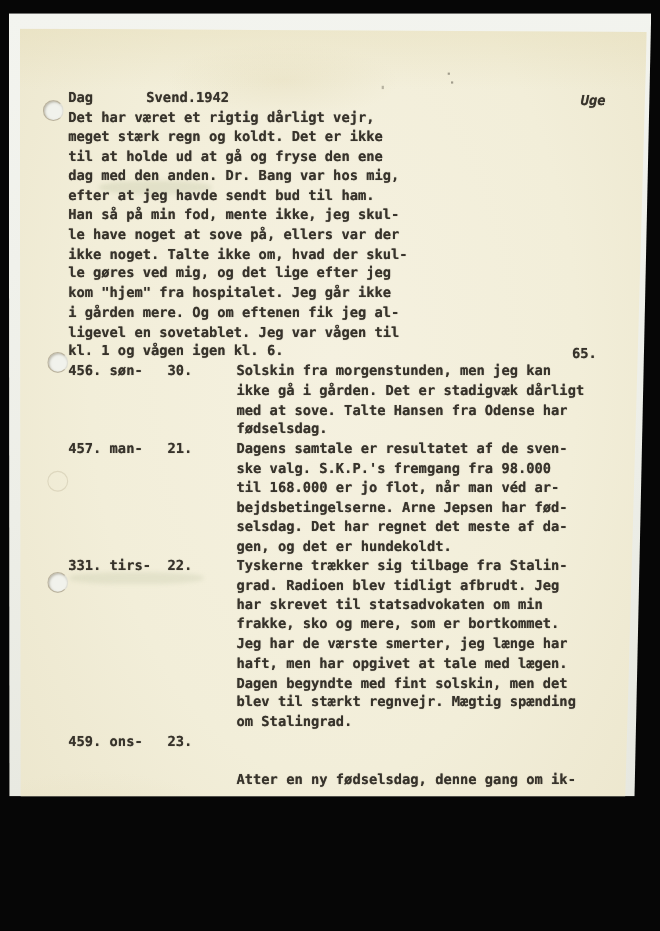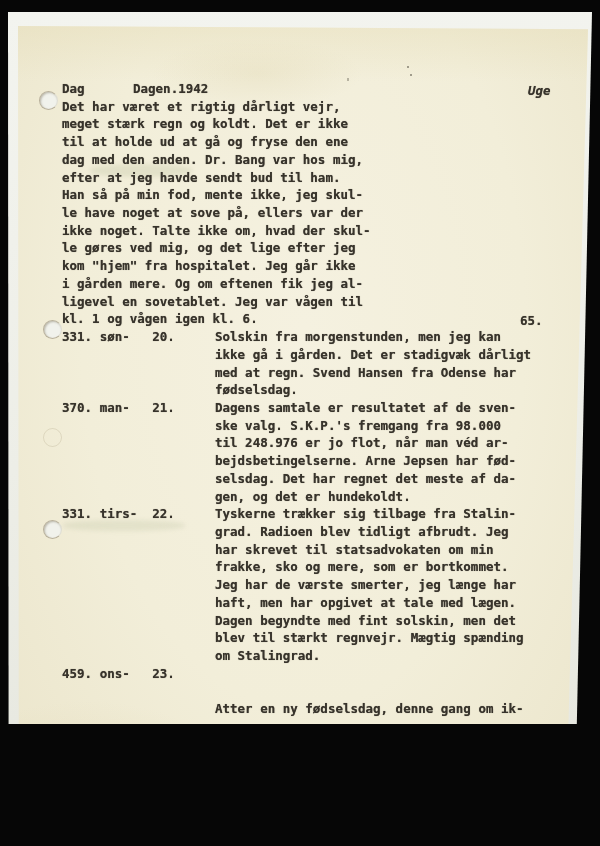"Dagen.1942" span.month { text: Dagen.1942 -> Svend.1942 }
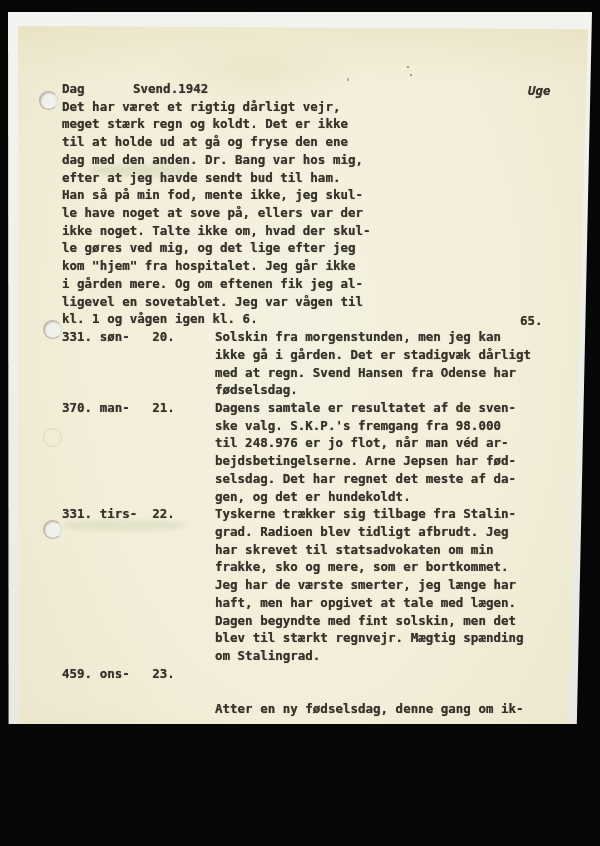"331. søn- 20." div.col-label { text: 331. søn-   20 -> 456. søn-   30 }
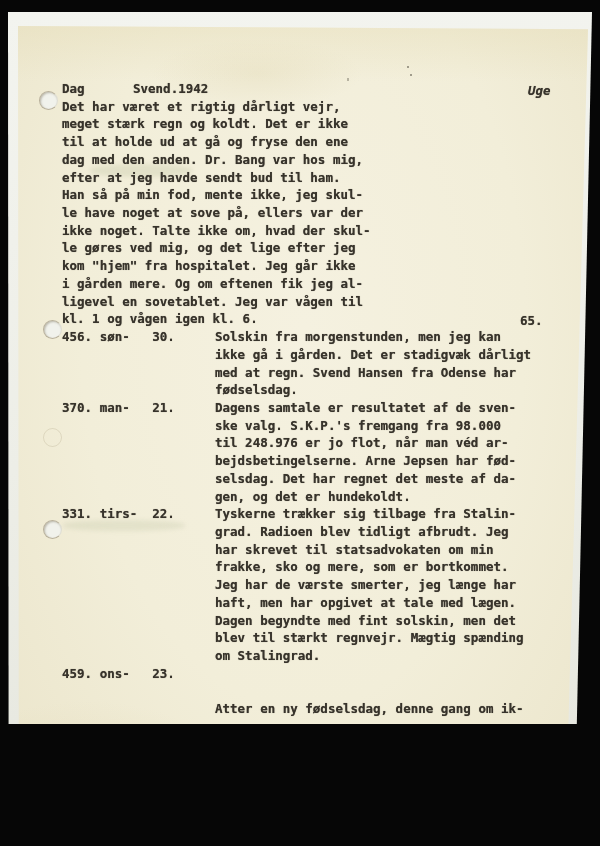"Solskin fra morgenstunden, men jeg" div.col-text { text: regn. Svend -> sove. Talte }
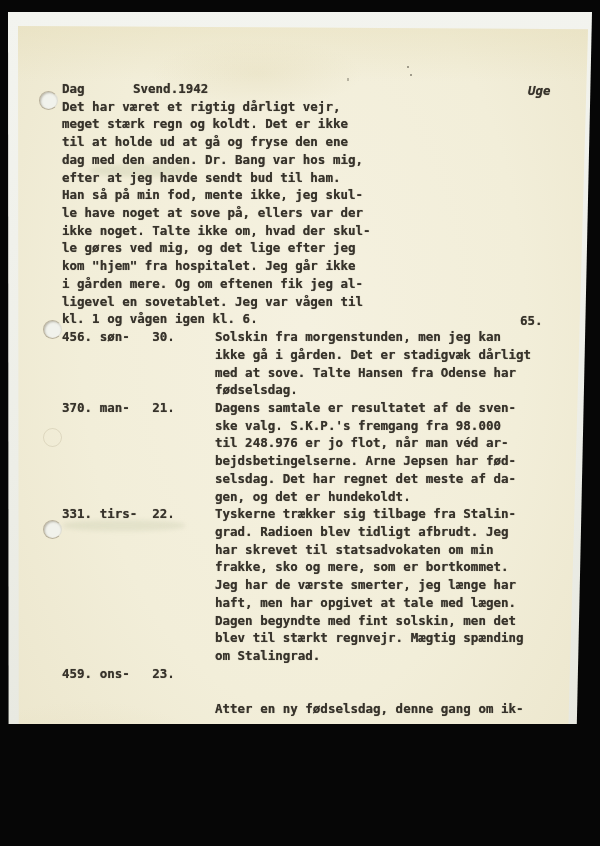"370. man- 21." div.col-label { text: 370 -> 457 }
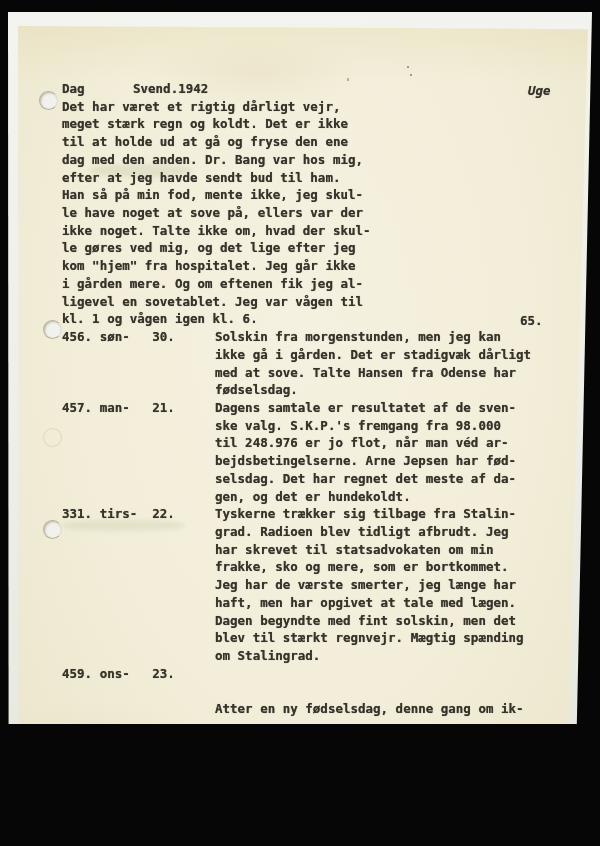"Dagens samtale er resultatet af" div.col-text { text: 248.976 -> 168.000 }
